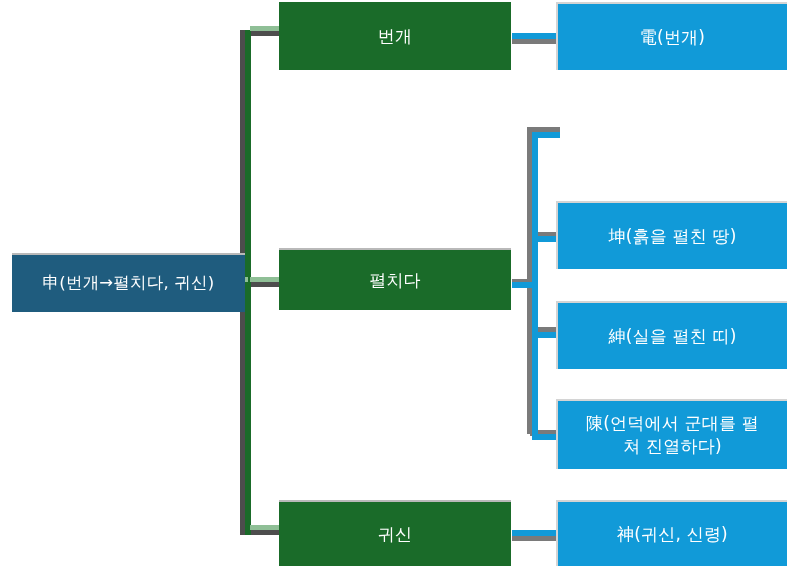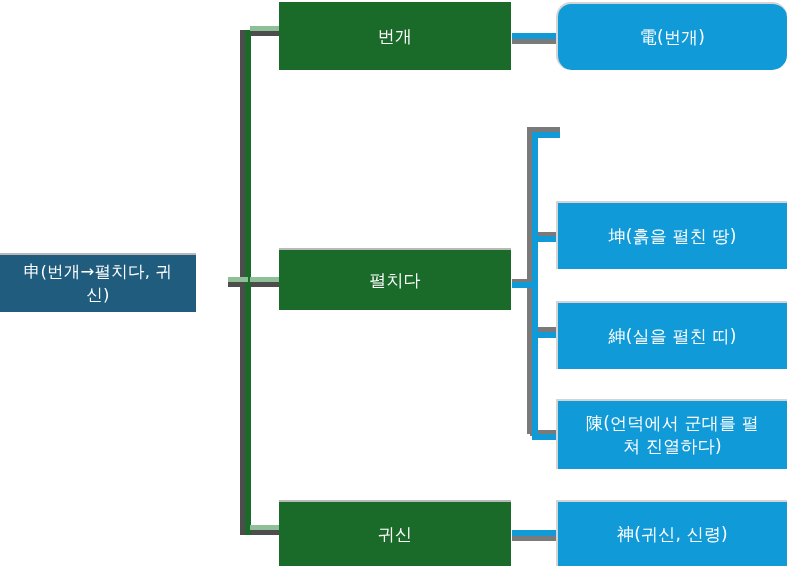"電(번개)" div.node { border-radius: 15px -> none }
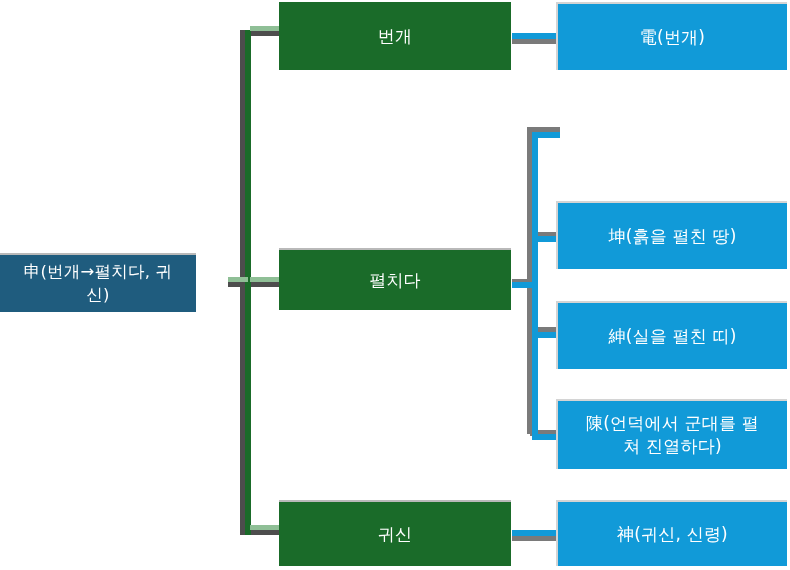"申(번개→펼치다, 귀신)" div.node { left: 0px -> 12px; width: 196px -> 233px }
